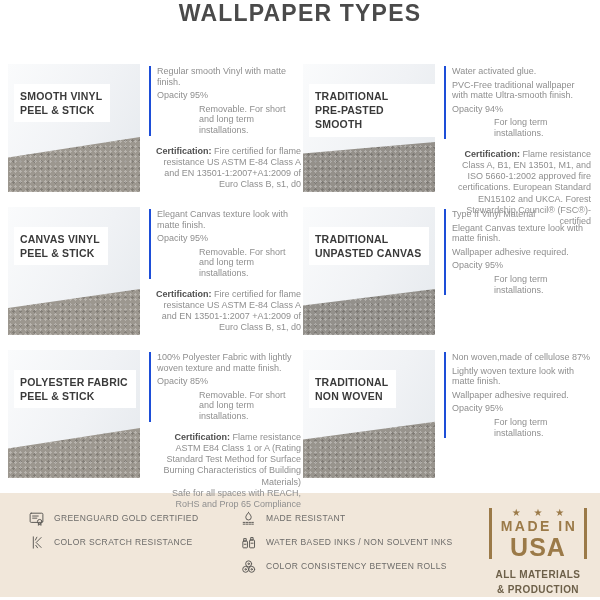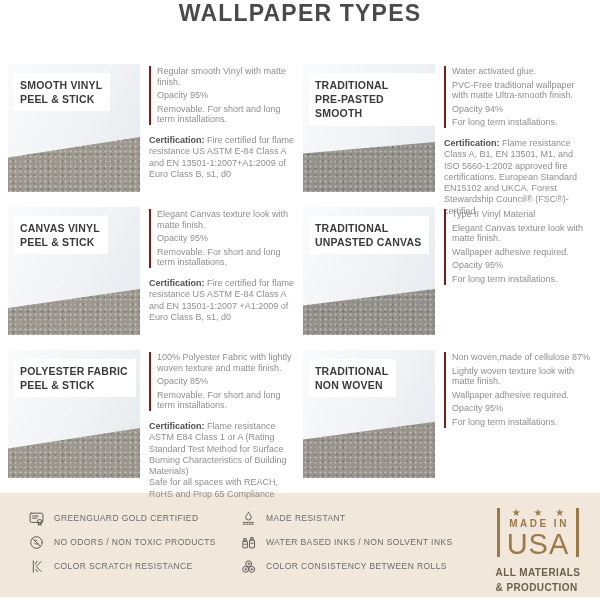"Regular smooth Vinyl with matte" .desc-block { border-left: 2px solid #7f1d1d -> 2px solid #1d4ed8 }
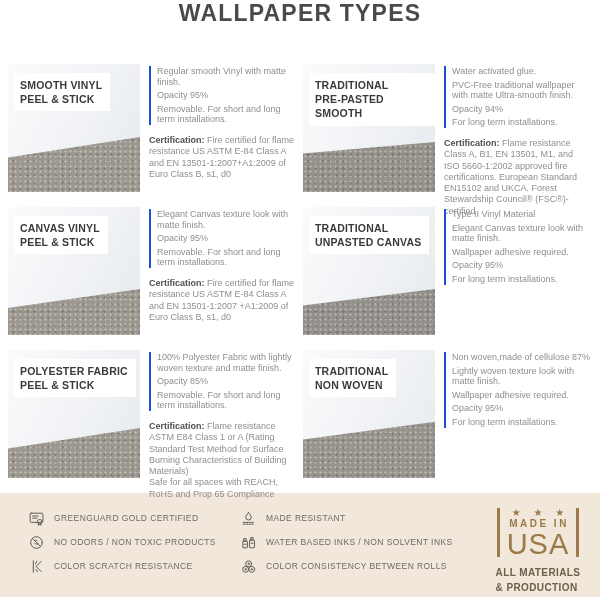"SMOOTH VINYL" .photo-label { top: 9px -> 20px }
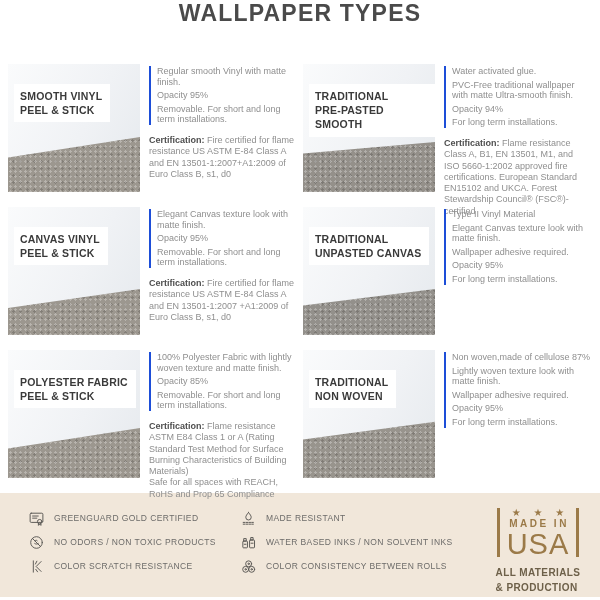"Removable. For short and long" .desc-line:last-child { margin-left: none -> 42px }
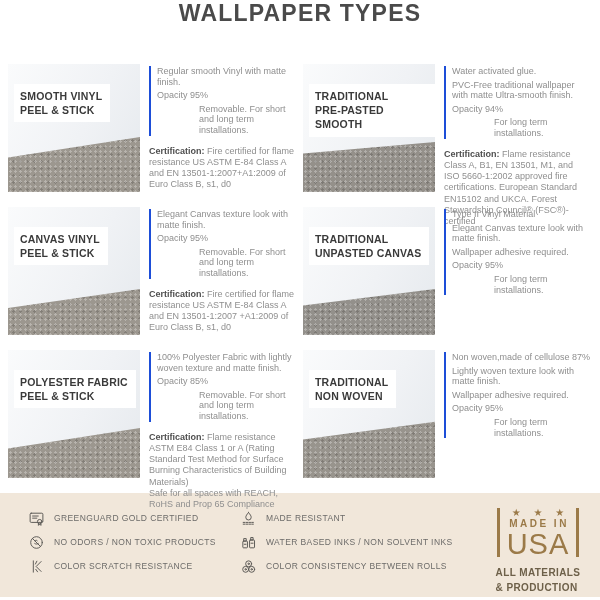"Certification: Fire certified for flame" .cert { text-align: none -> right }
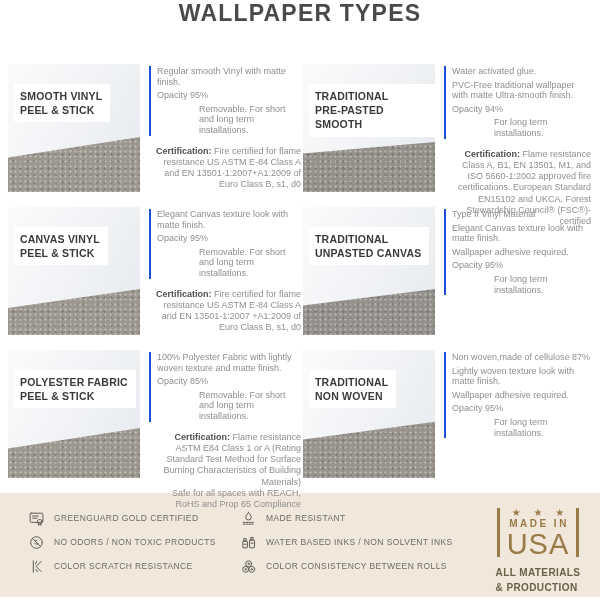"MADE IN" .usa-madein { font-size: 10px -> 14px }
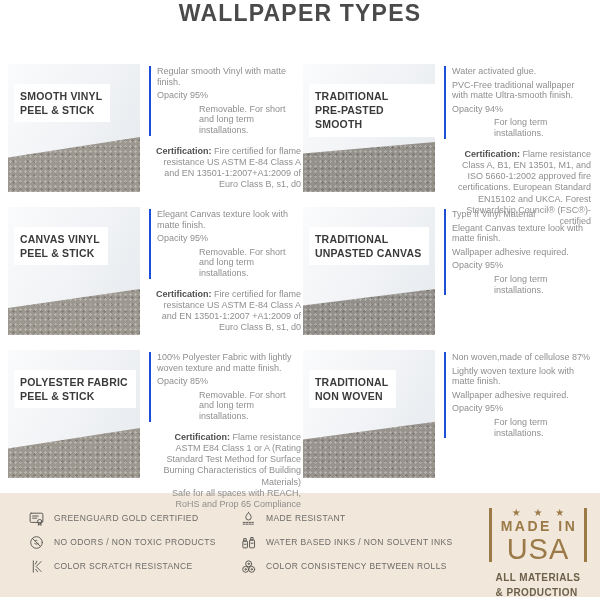"NO ODORS / NON TOXIC" div.feat { html: <div> <svg> <circle></circle> <path></path> <path></path> </svg> <span>NO ODORS / NON TOXIC PRODUCTS</span> </div> -> none }
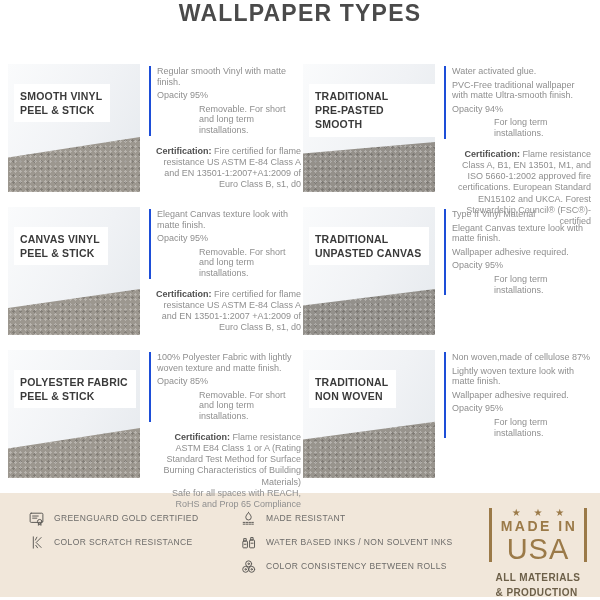"USA" .usa-usa { font-size: 29px -> 25px; font-weight: normal -> bold }
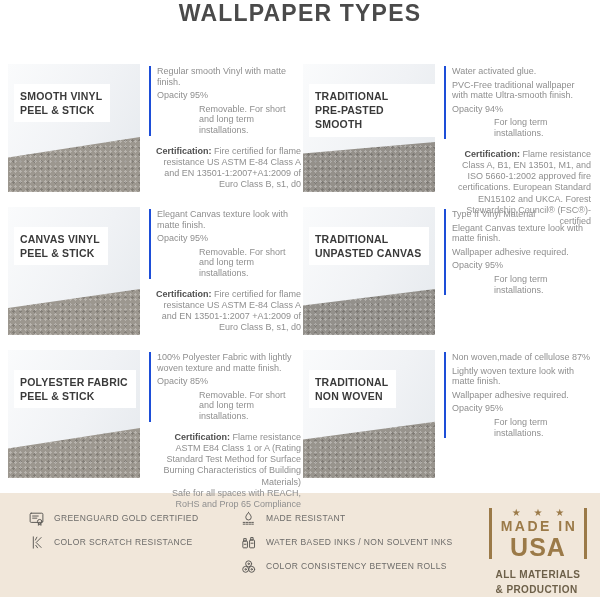"ALL MATERIALS" .usa-sub { text-align: none -> center }
